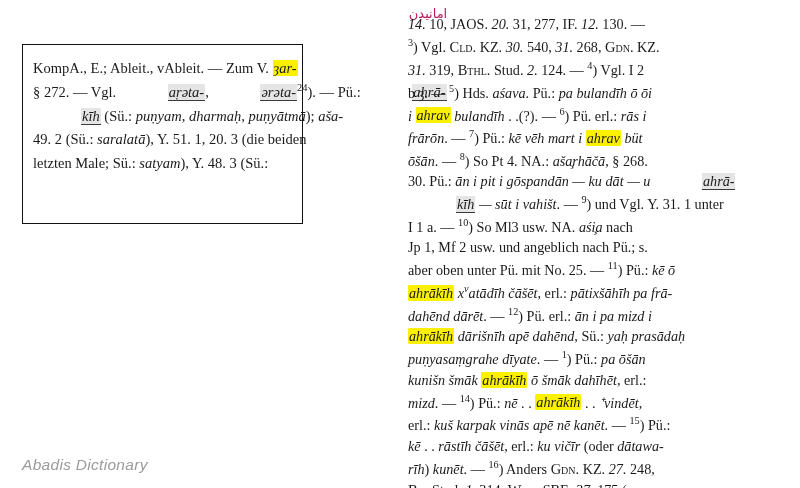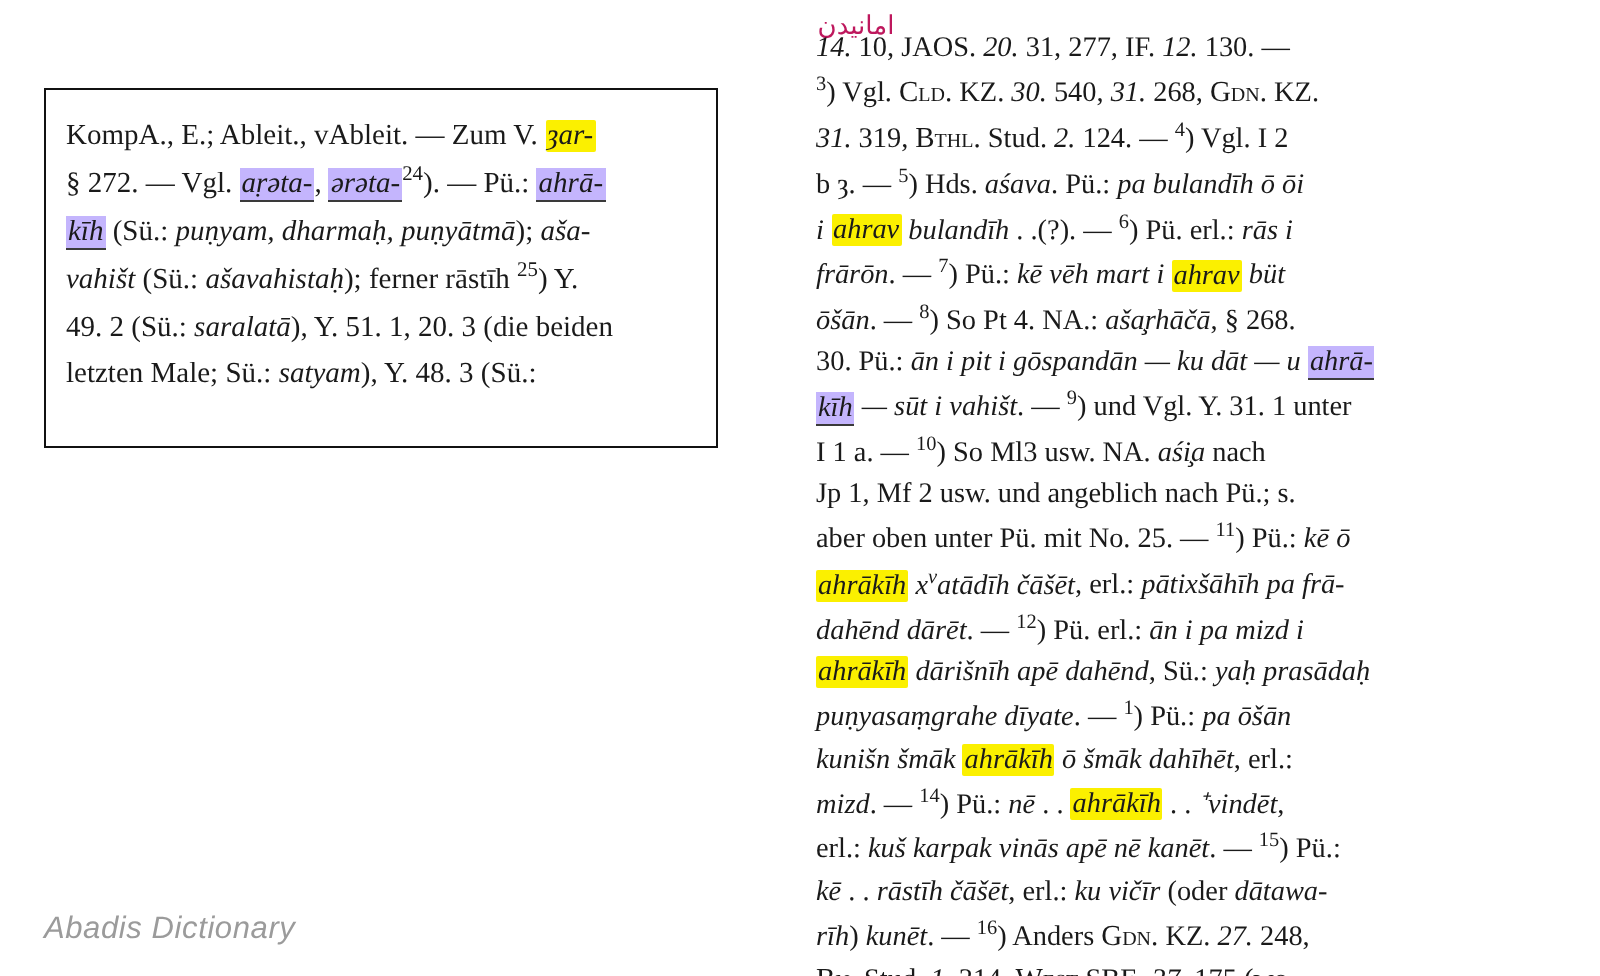"KompA., E.; Ableit., vAbleit. —" .left-col { width: 337px -> 281px }
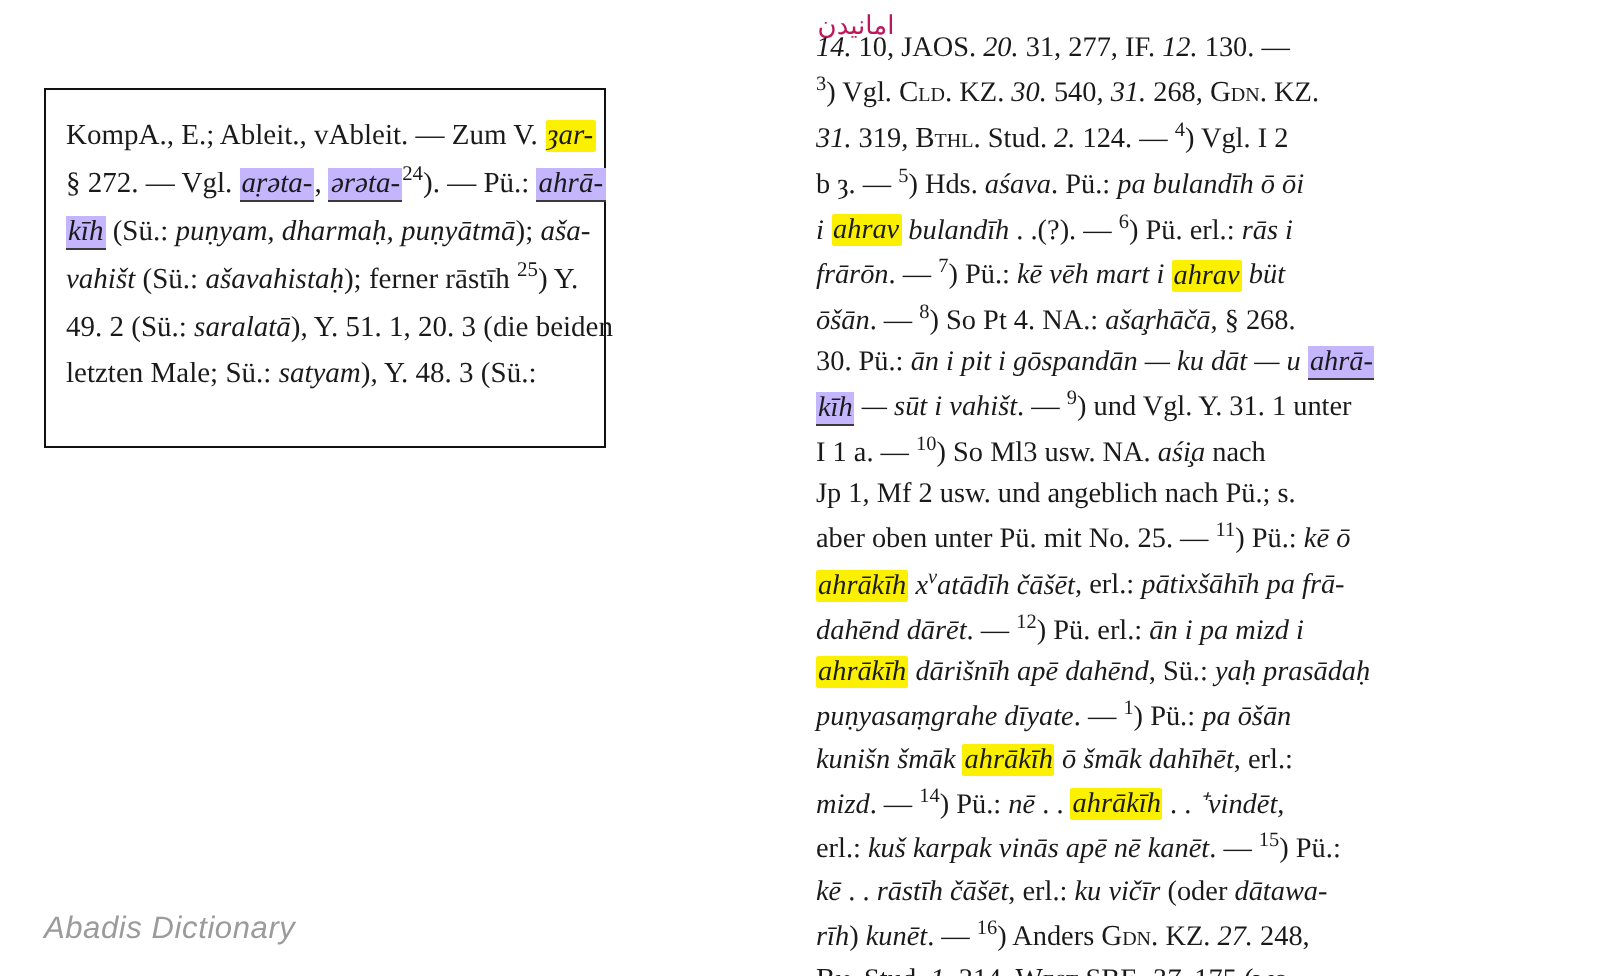"aṛəta-" .hl-ul { background: #c4b5fd -> #e5e5e5; margin-left: none -> 48px }
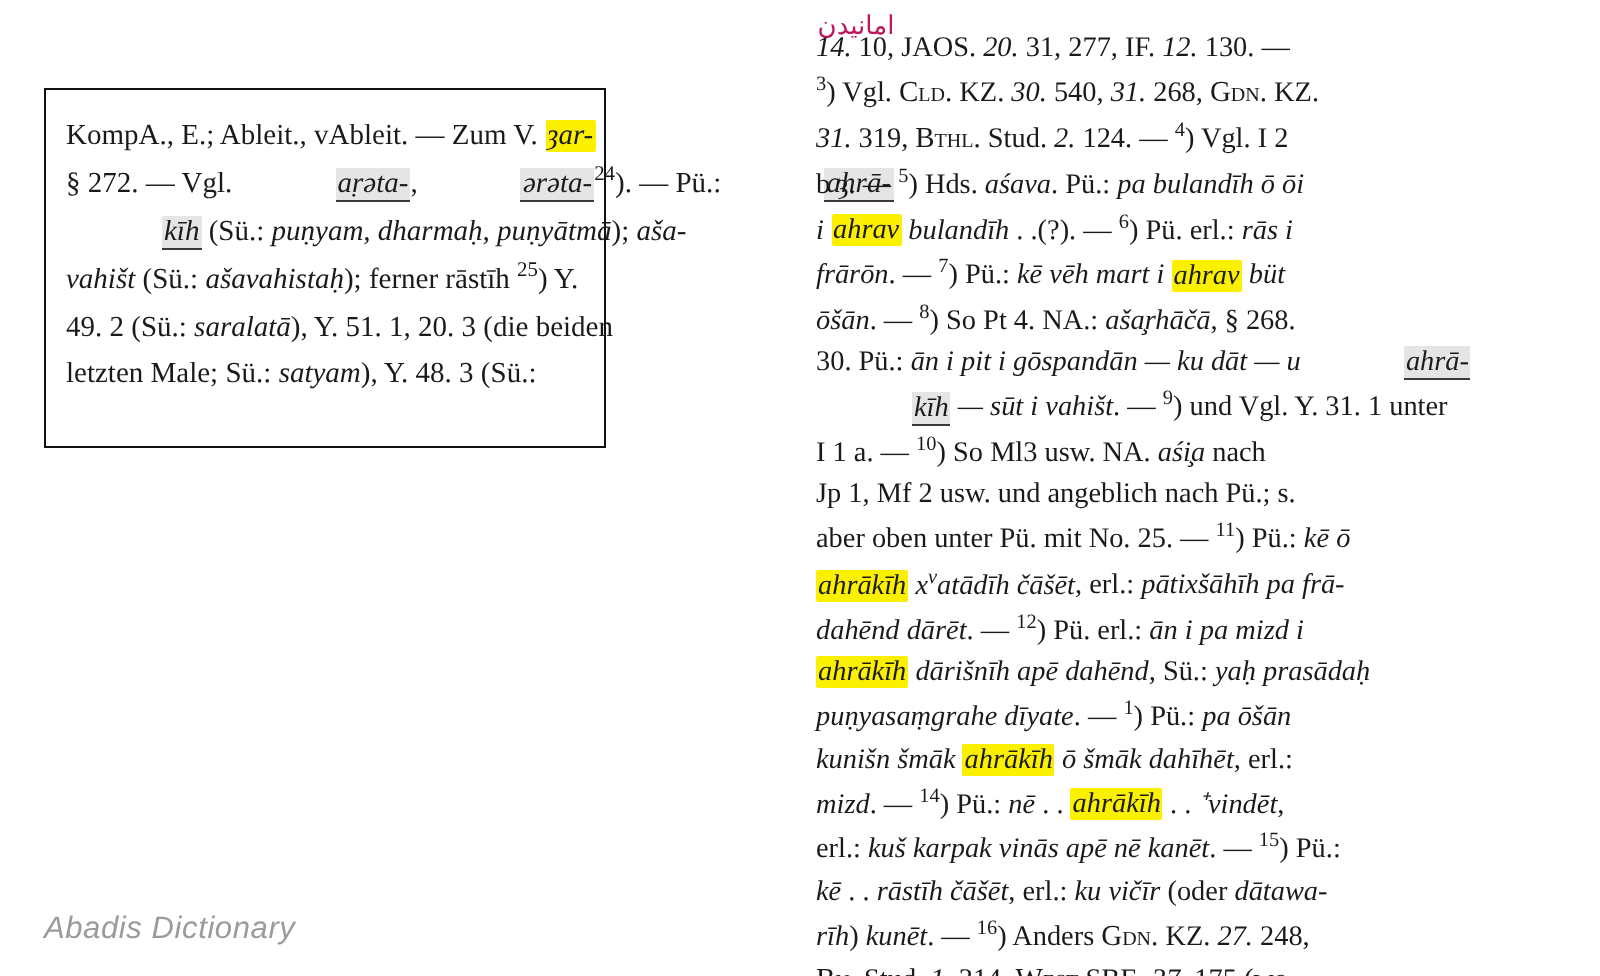"vahišt (Sü.: ašavahistaḥ); ferner rāstīh" div.line { html: <div><span>vahišt</span> (Sü.: <span>ašavahistaḥ</span>); ferner rāstīh <span>25</span>) Y.</div> -> none }
